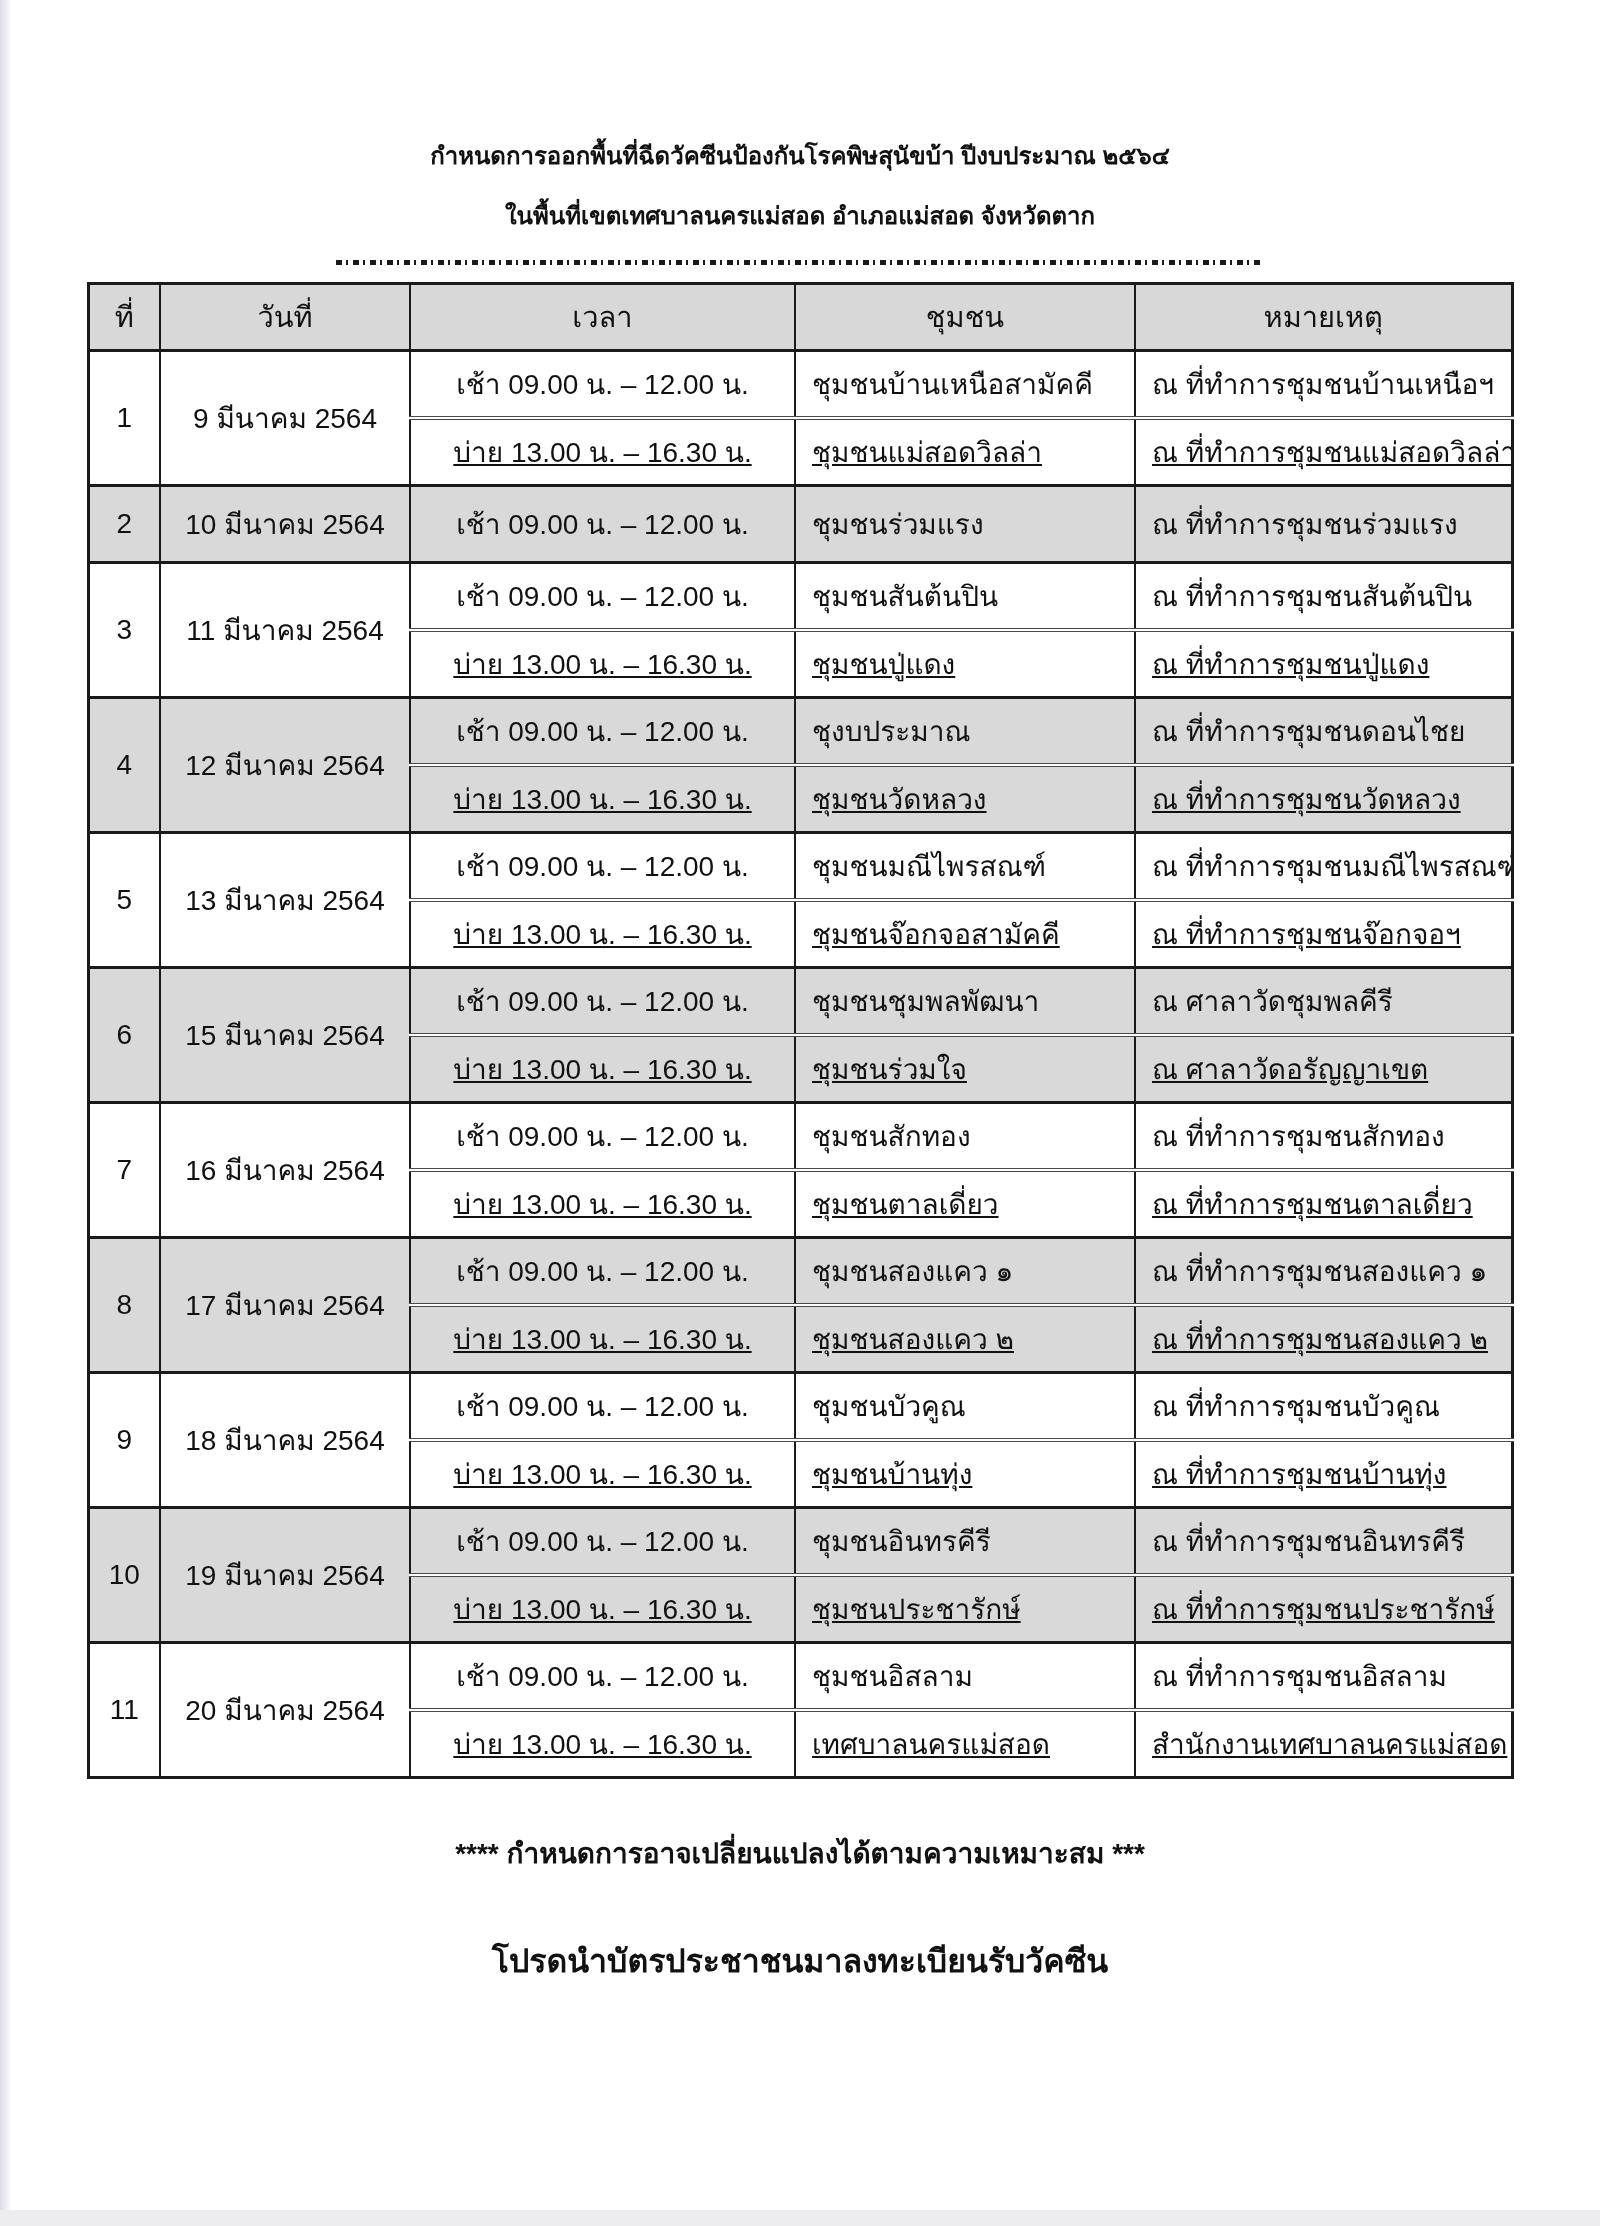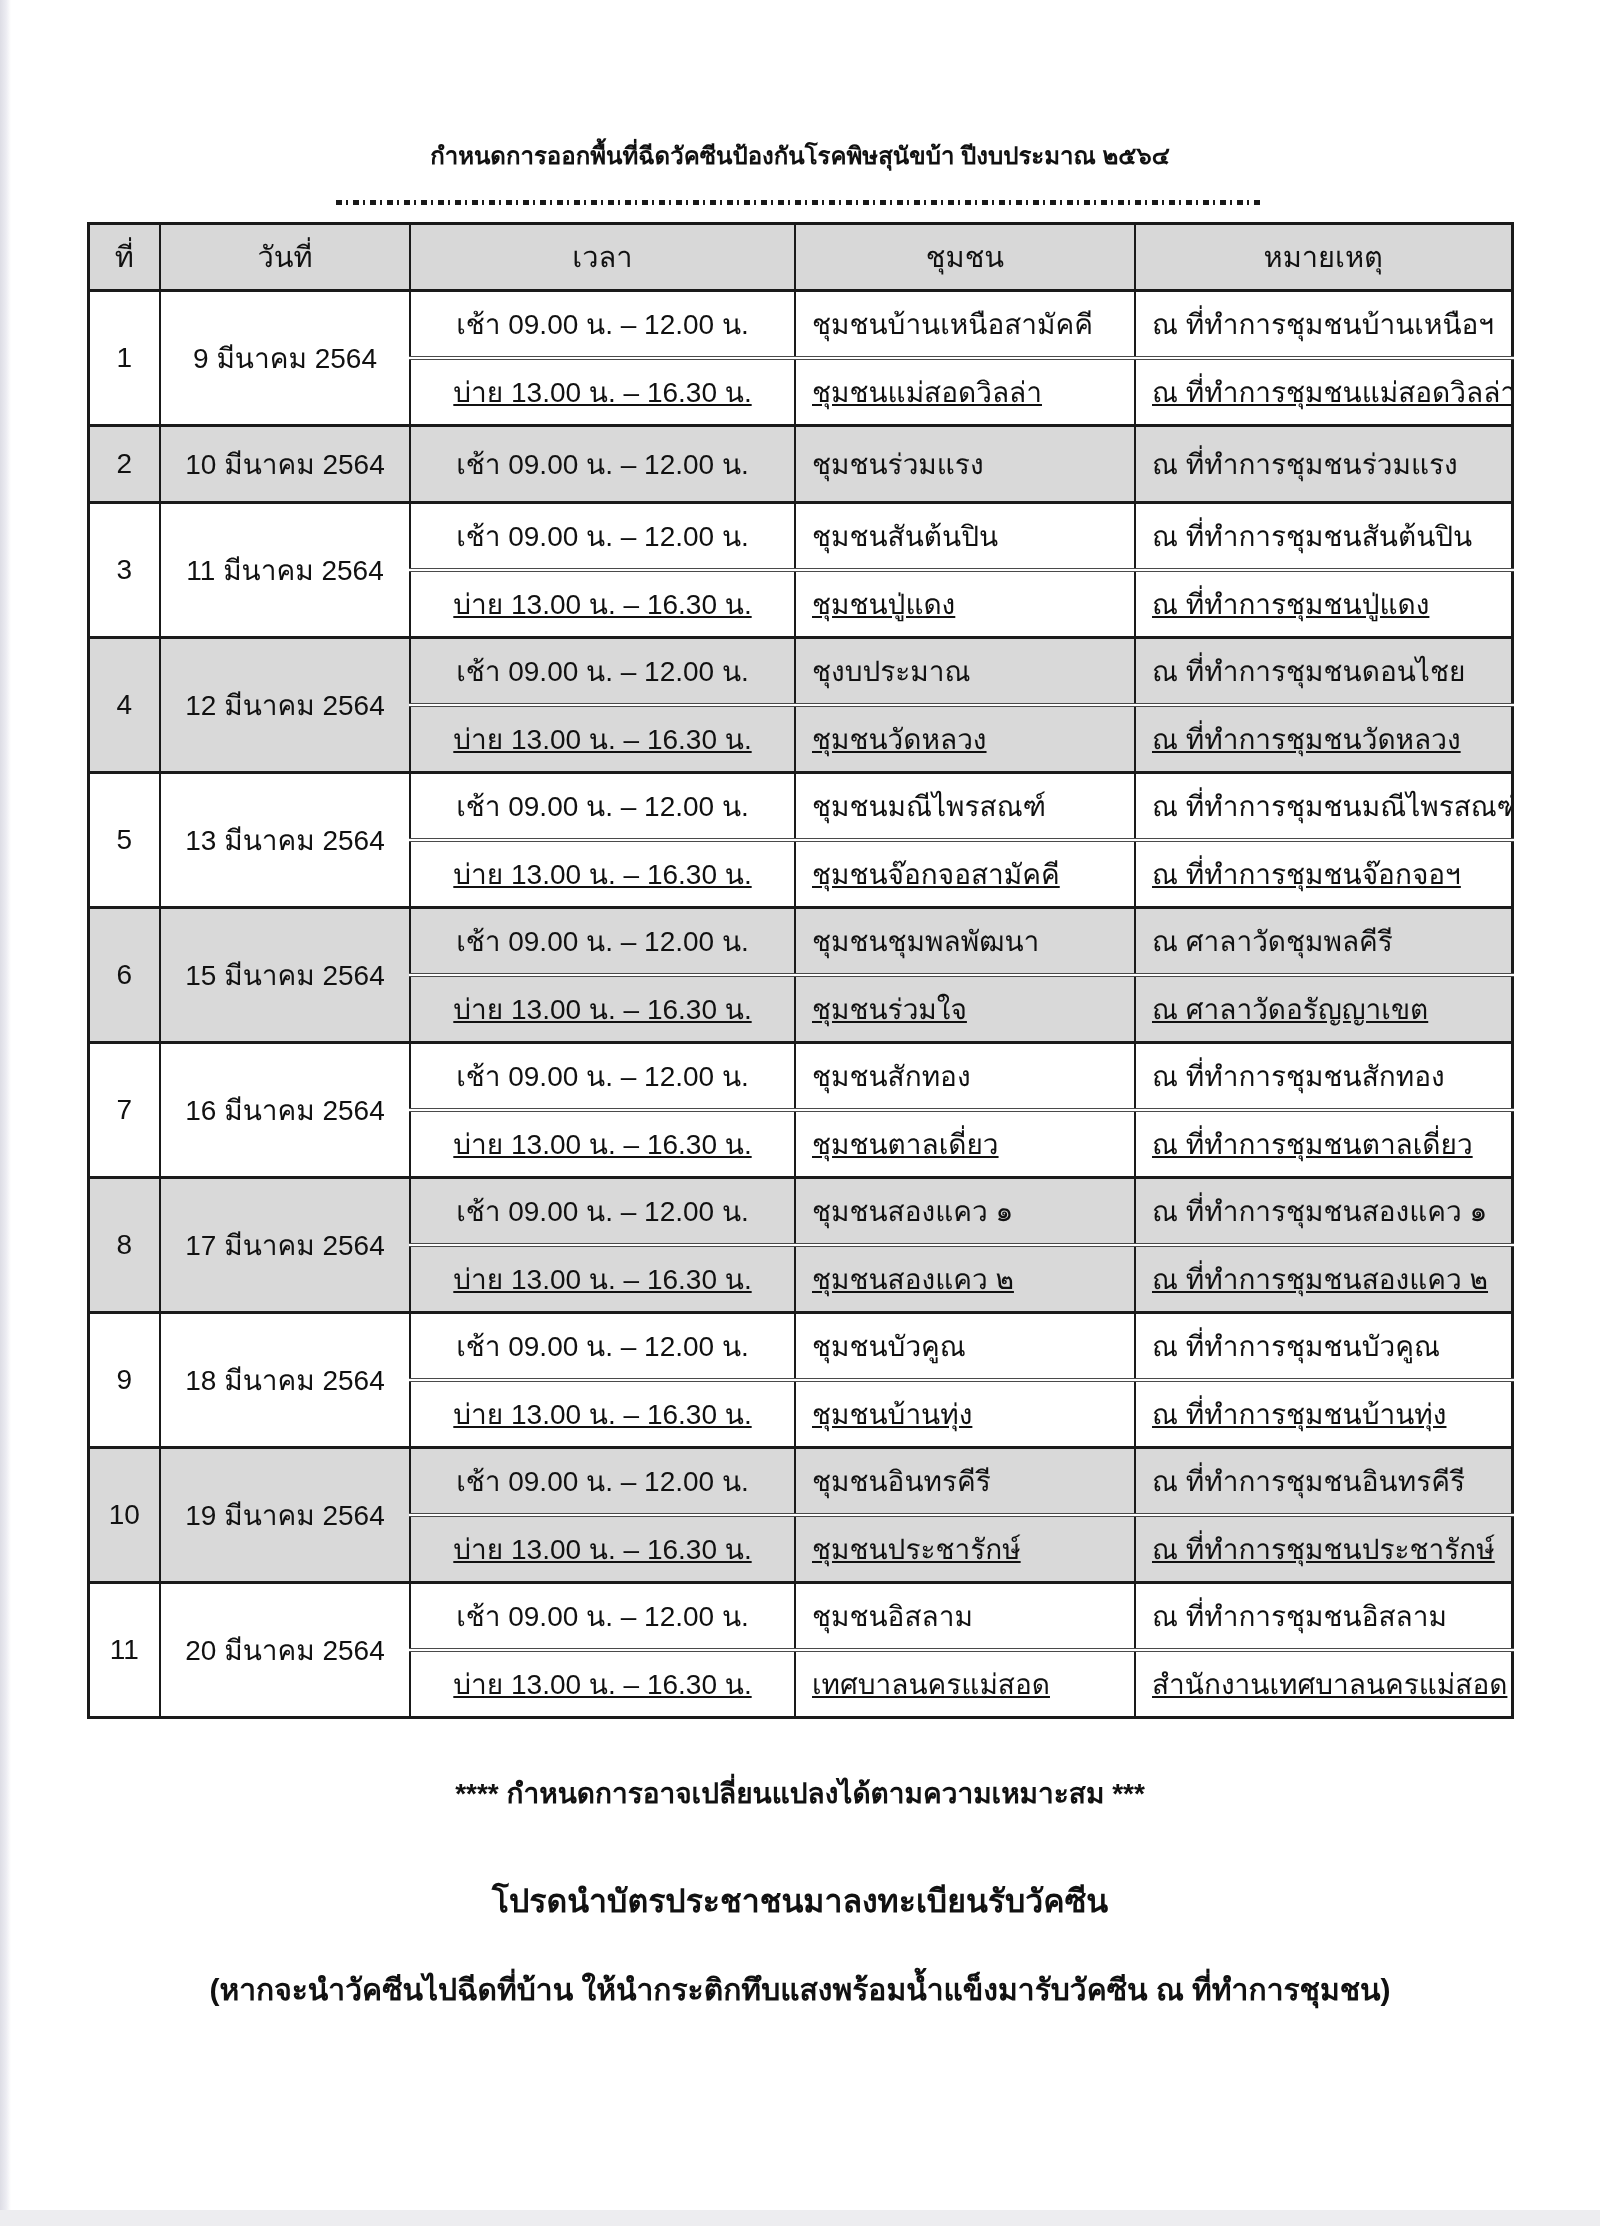"ในพื้นที่เขตเทศบาลนครแม่สอด อำเภอแม่สอด" div { html: none -> <div>ในพื้นที่เขตเทศบาลนครแม่สอด อำเภอแม่สอด จังหวัดตาก</div> }
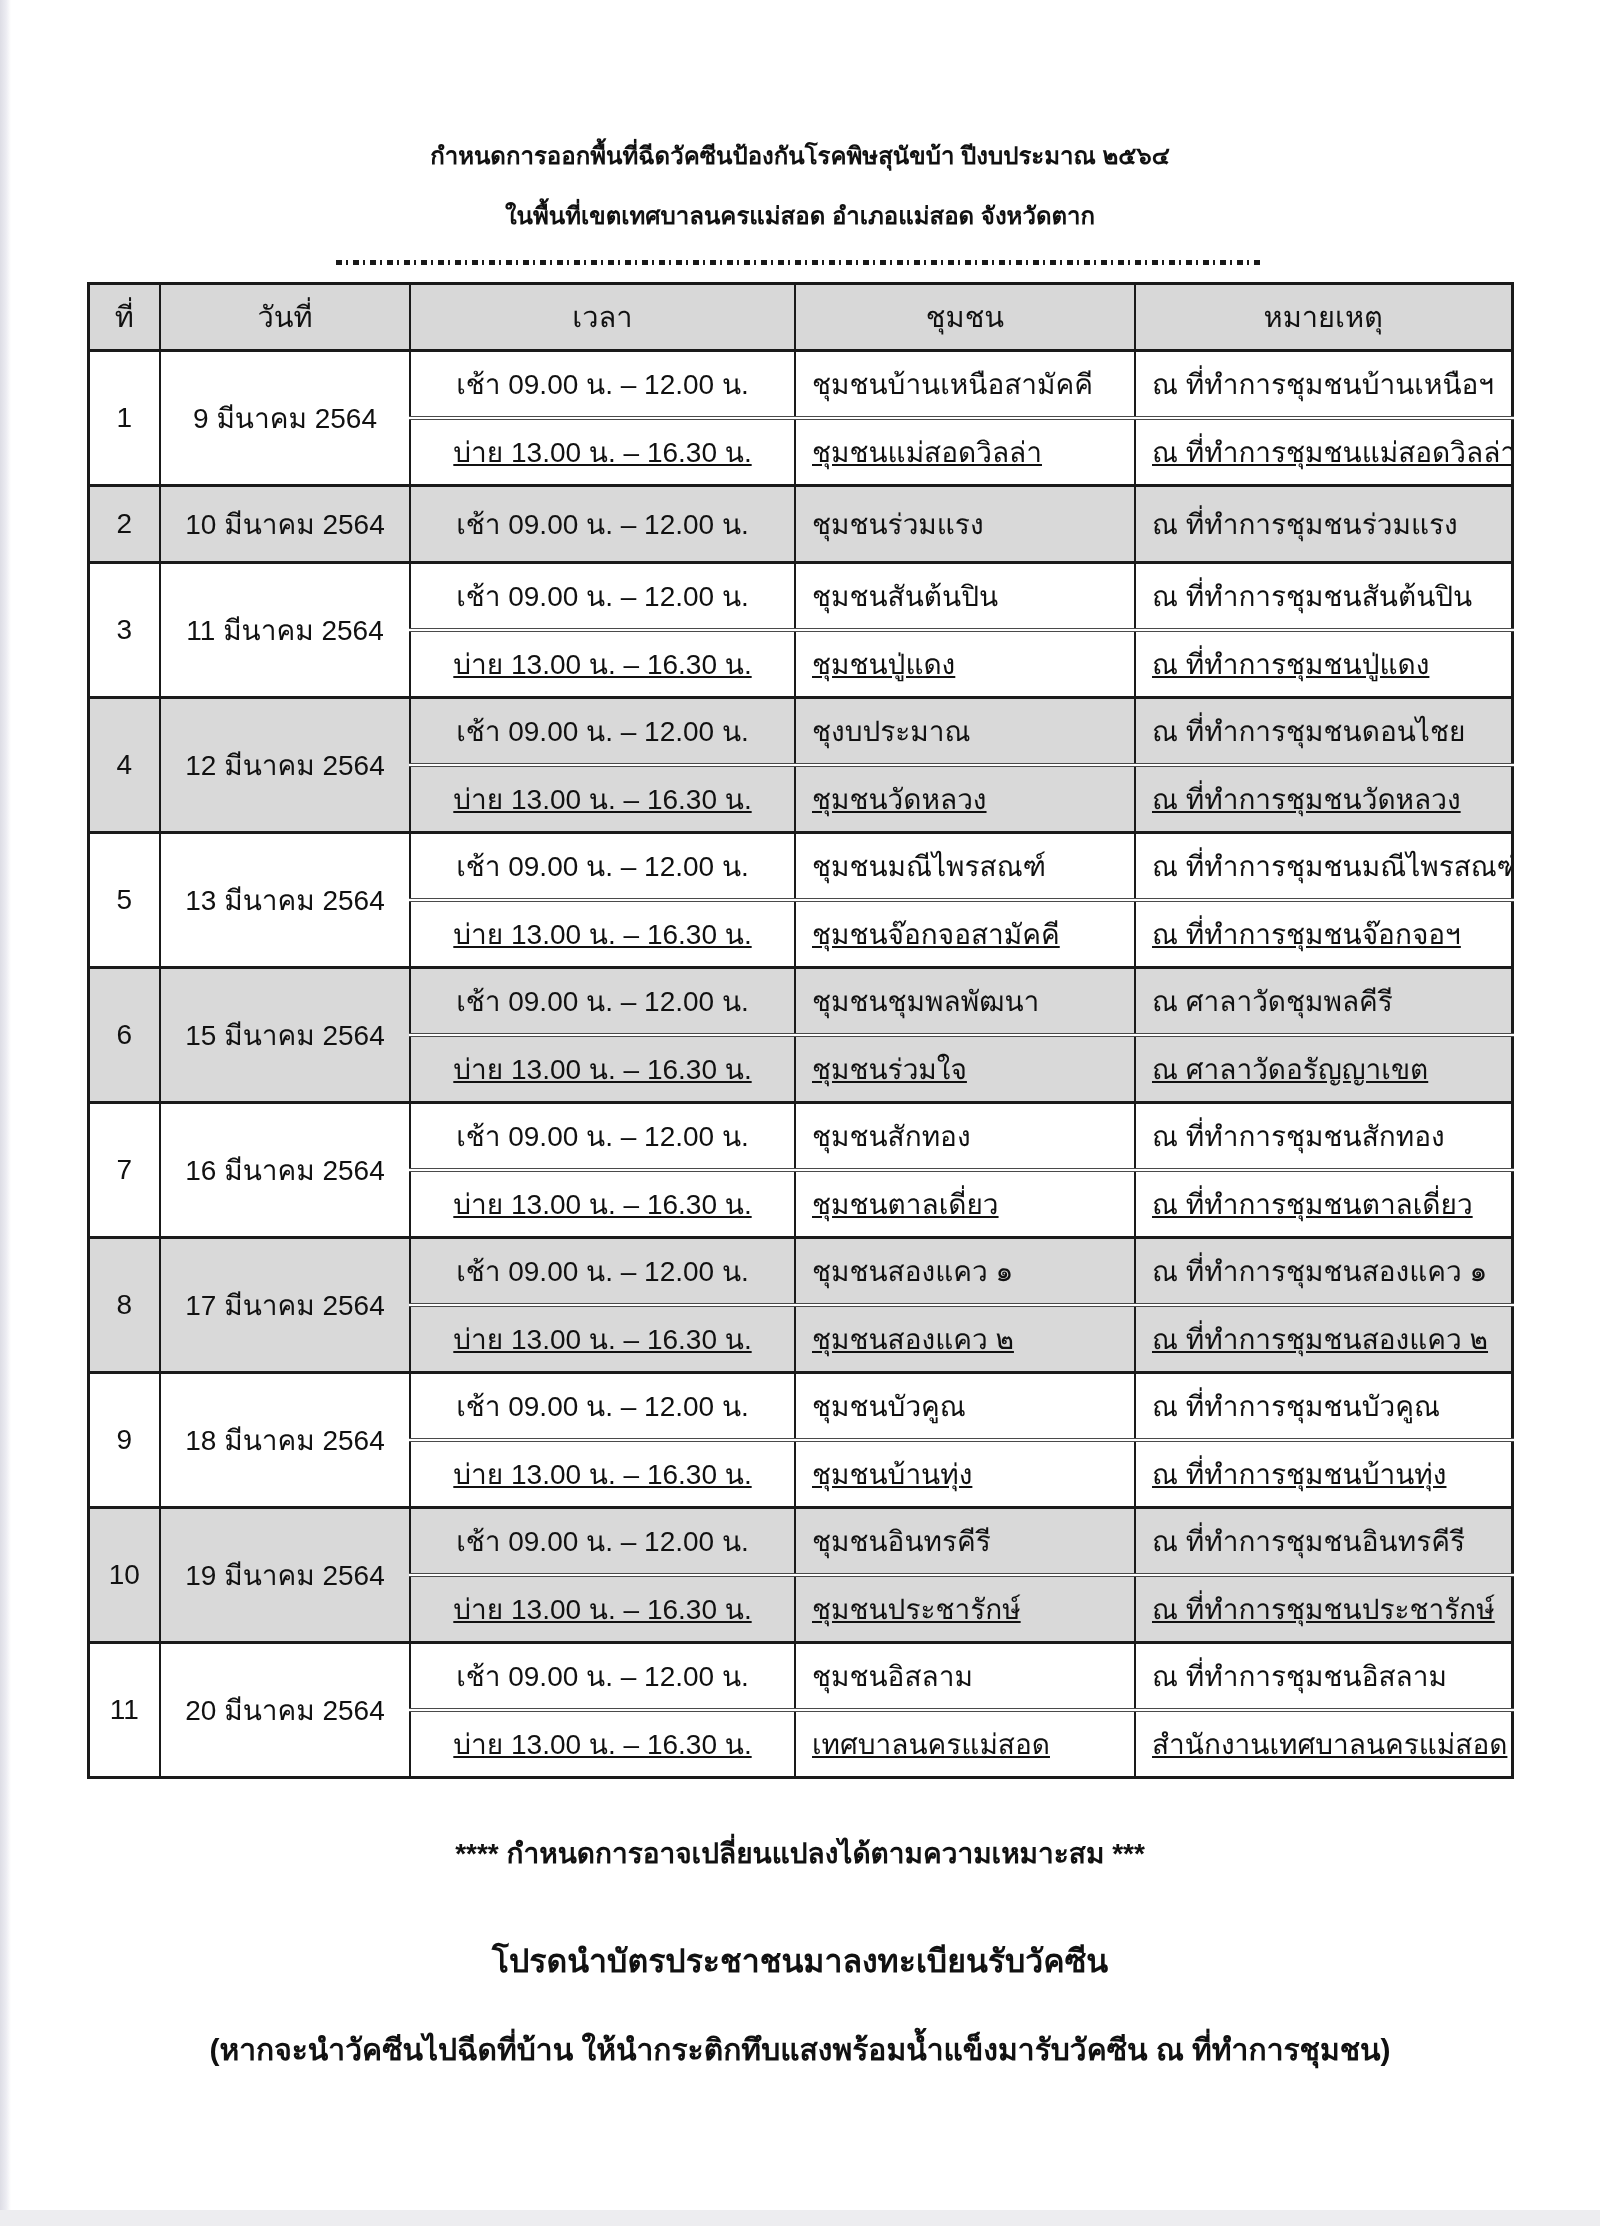"(หากจะนำวัคซีนไปฉีดที่บ้าน" div.f-line4 { html: <div>(หากจะนำวัคซีนไปฉีดที่บ้าน ให้นำกระติกทึบแสงพร้อมน้ำแข็งมารับวัคซีน ณ ที่ทำการชุมชน)</div> -> none }
